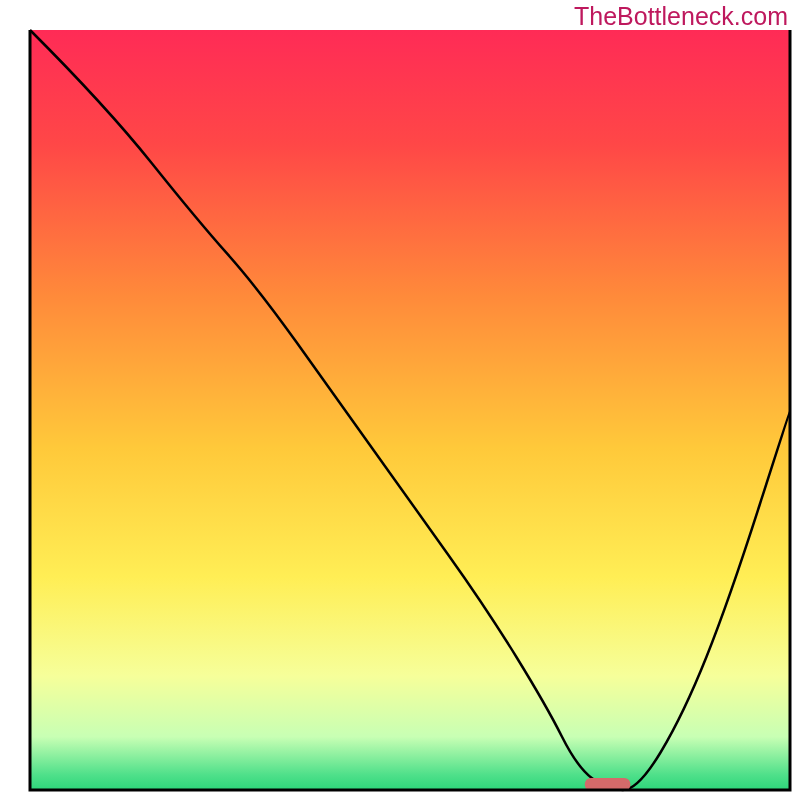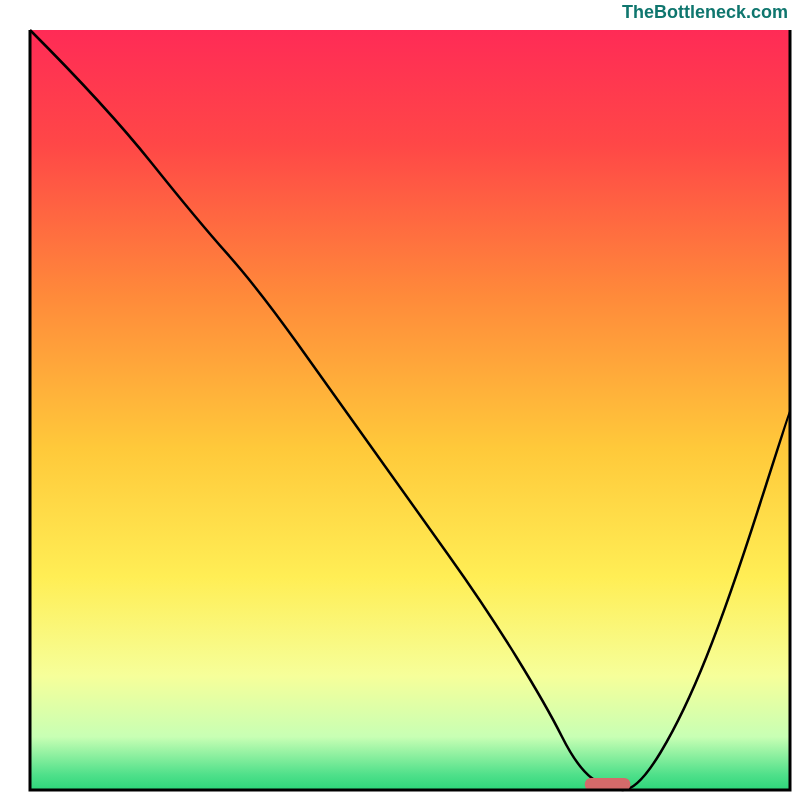"TheBottleneck.com" .watermark { color: #0f766e -> #be185d; font-size: 18px -> 25px; font-weight: 700 -> 400 }
